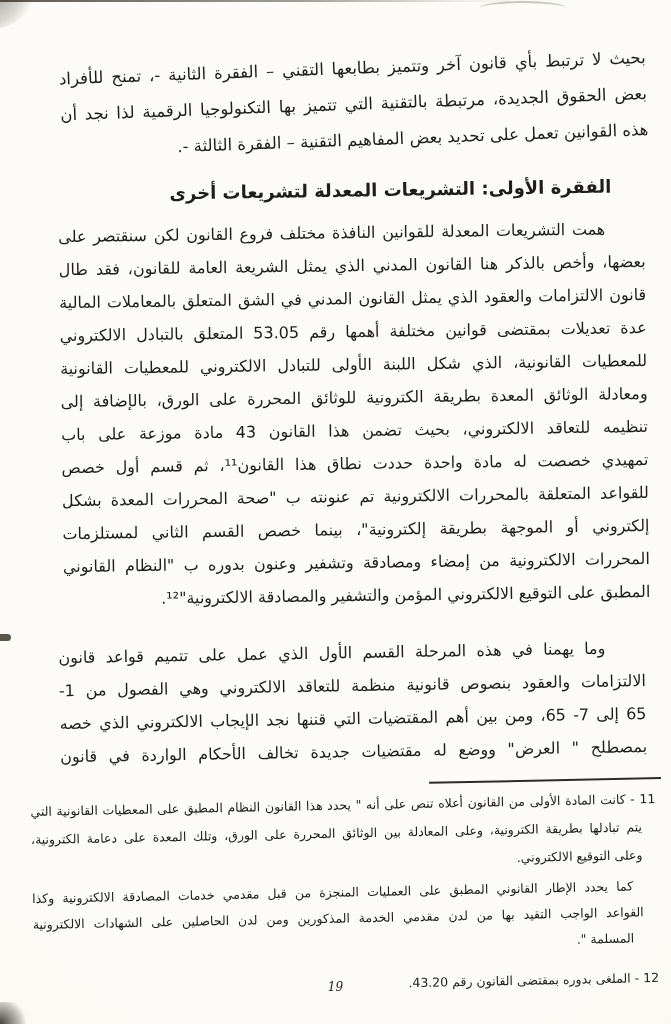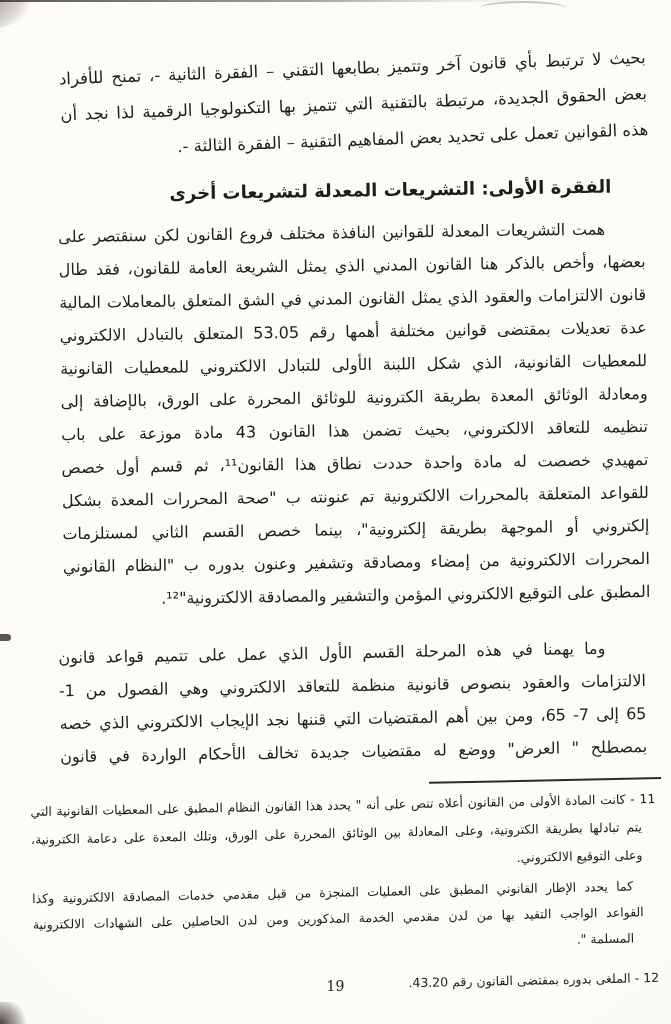"19" .page-number { font-size: 14px -> 12px; font-style: none -> italic }
